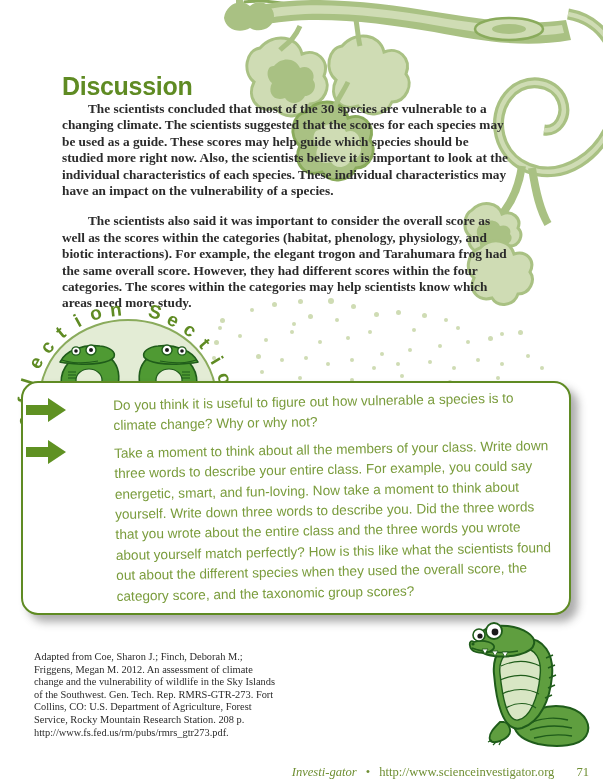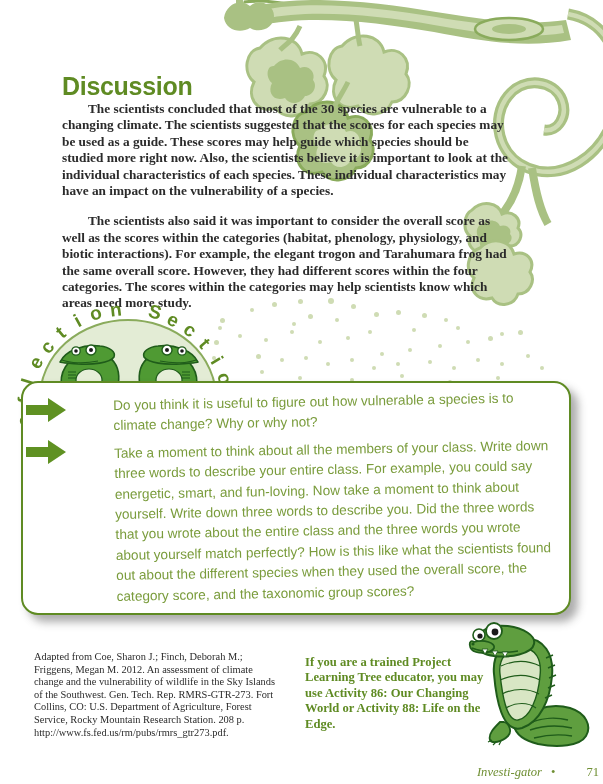"If you are a trained" div.plt-note { html: <div>If you are a trained Project Learning Tree educator, you may use Activity 86: Our Changing World or Activity 88: Life on the Edge.</div> -> none }
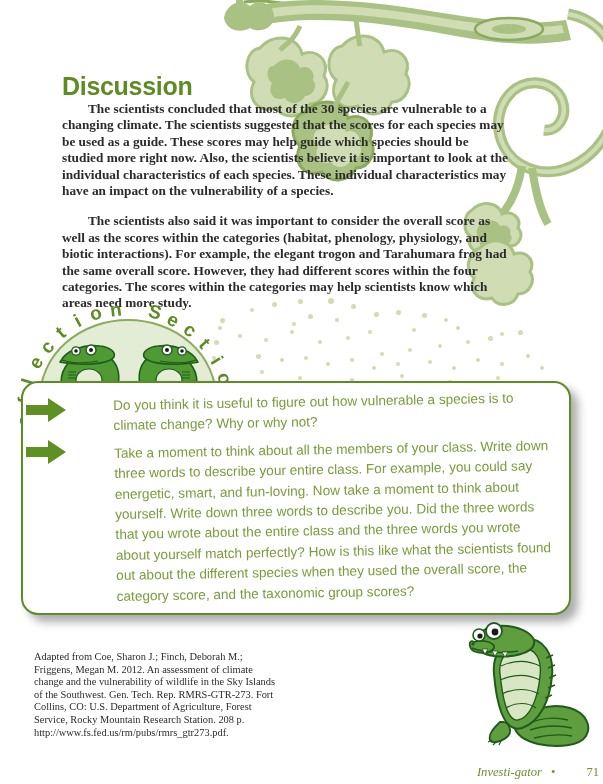"Investi-gator" .bottom-bar { padding-right: 4px -> 14px }
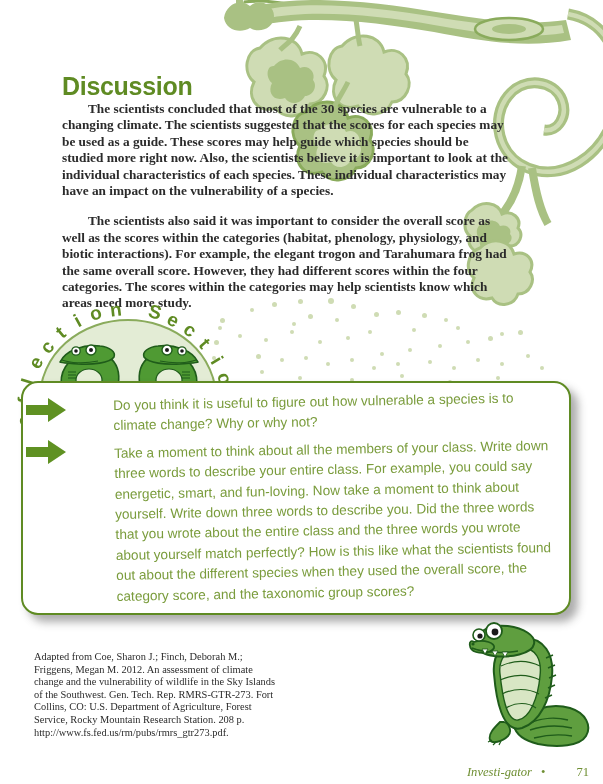"http://www.scienceinvestigator.org" span.bb-url { html: none -> <span>http://www.scienceinvestigator.org</span> }
